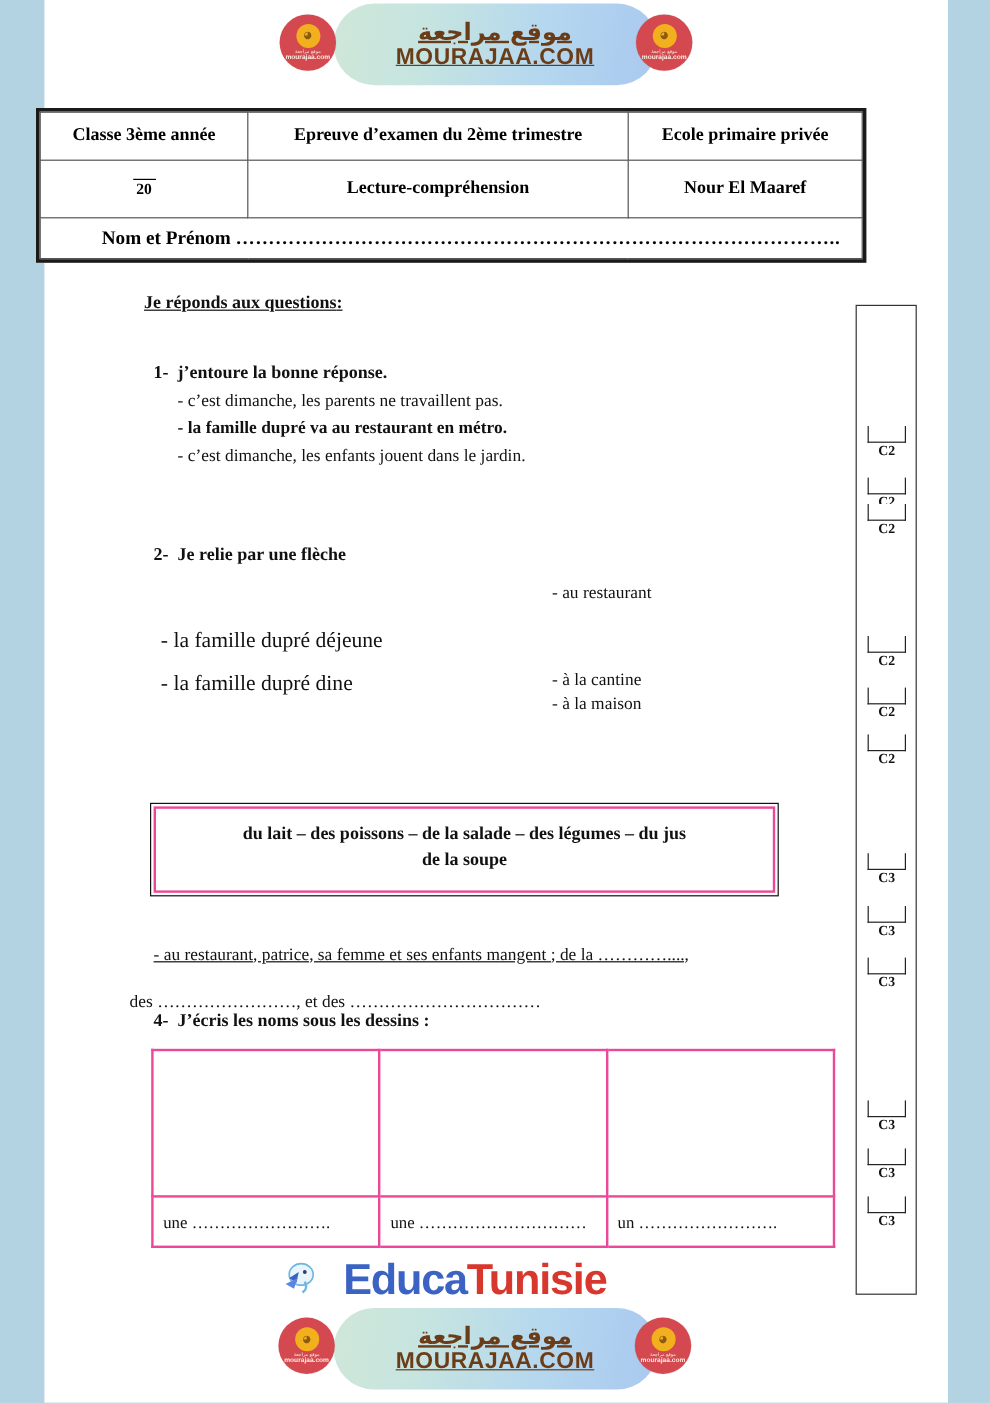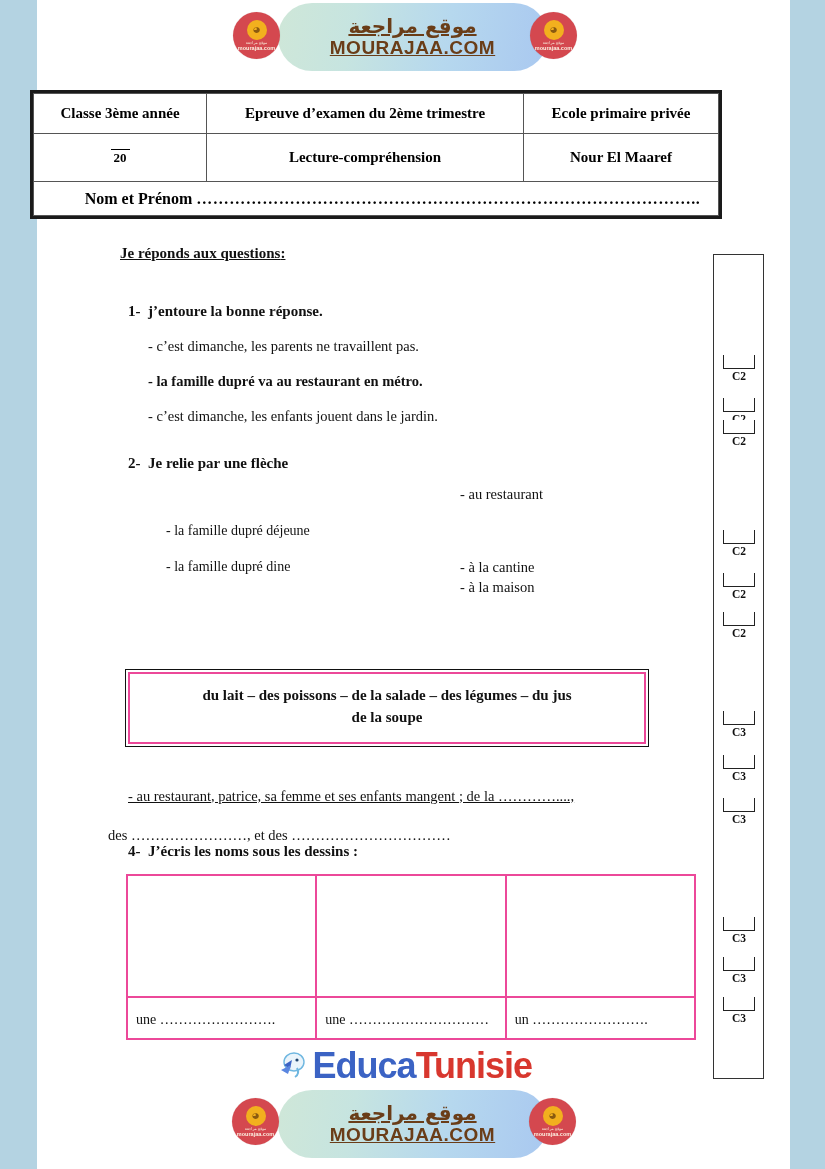"- c’est dimanche, les parents" .q1 .ex-item { margin-top: 18px -> 6px }
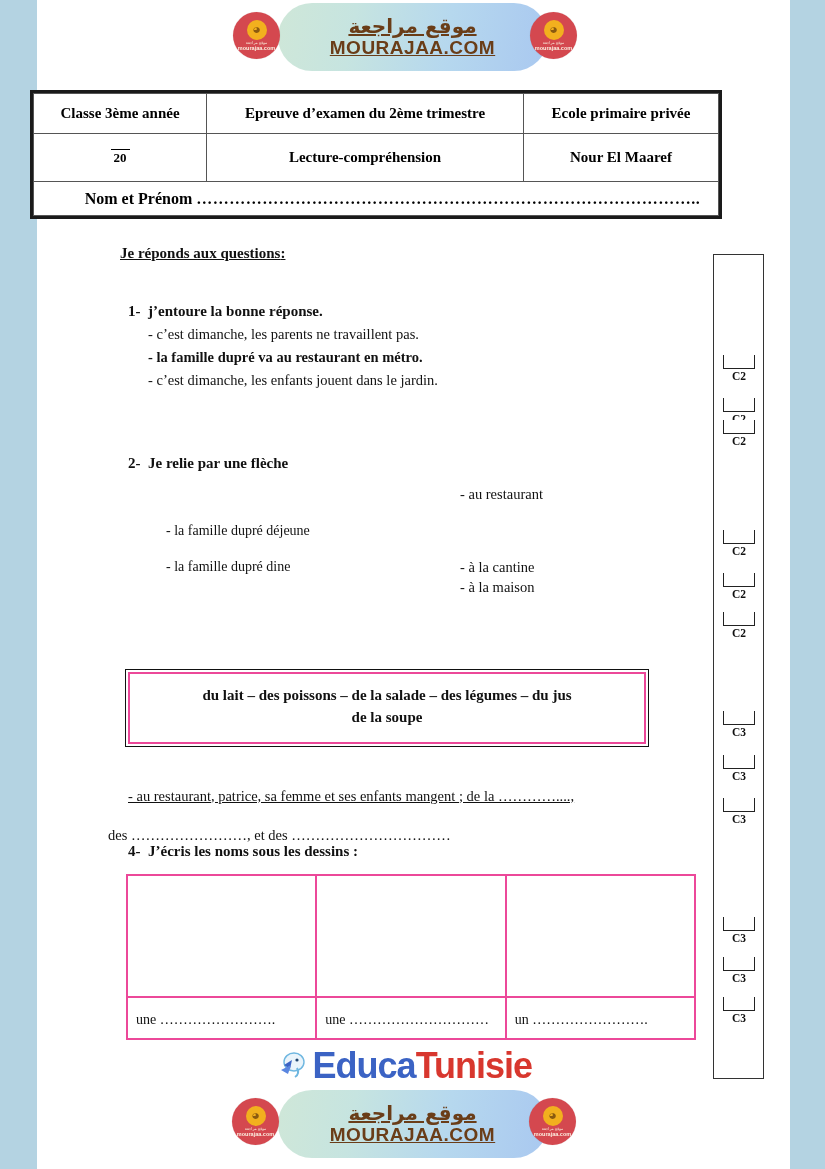"- la famille dupré déjeune" .match-left { font-size: 14px -> 18px; margin-left: 32px -> none }
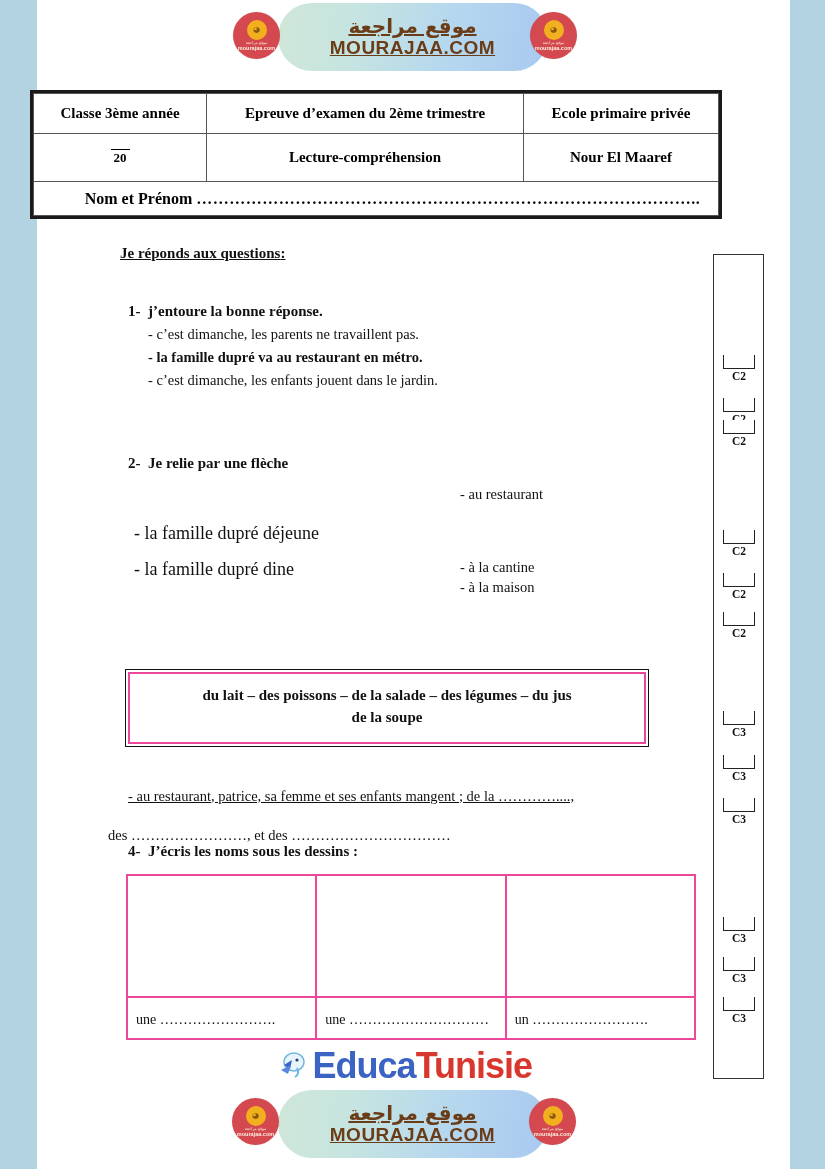"EducaTunisie" #edu-logo { gap: 4px -> 20px; justify-content: flex-end -> none }
